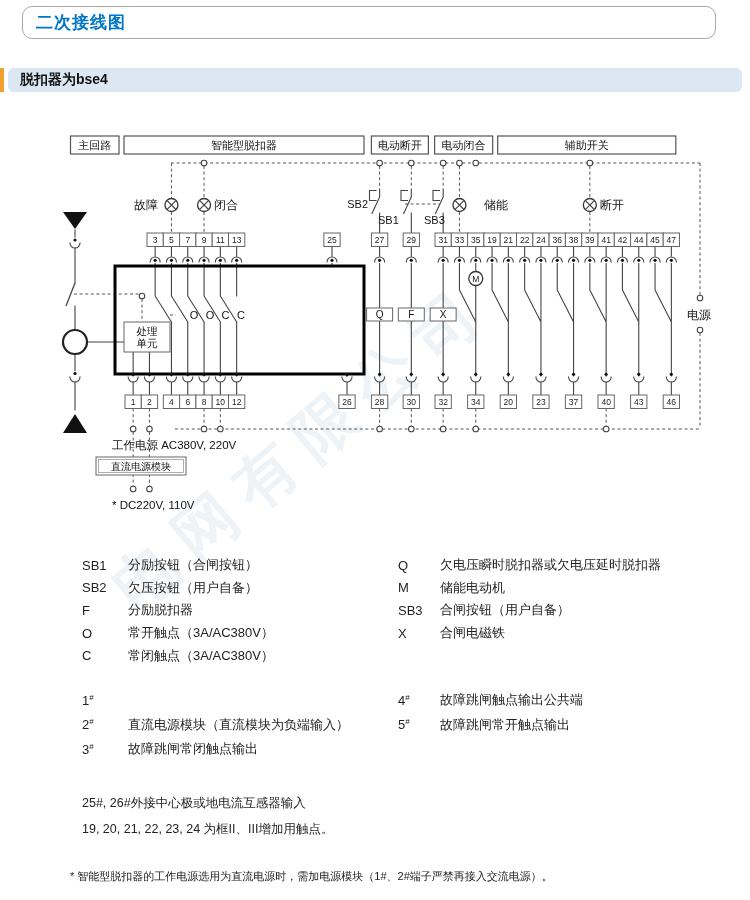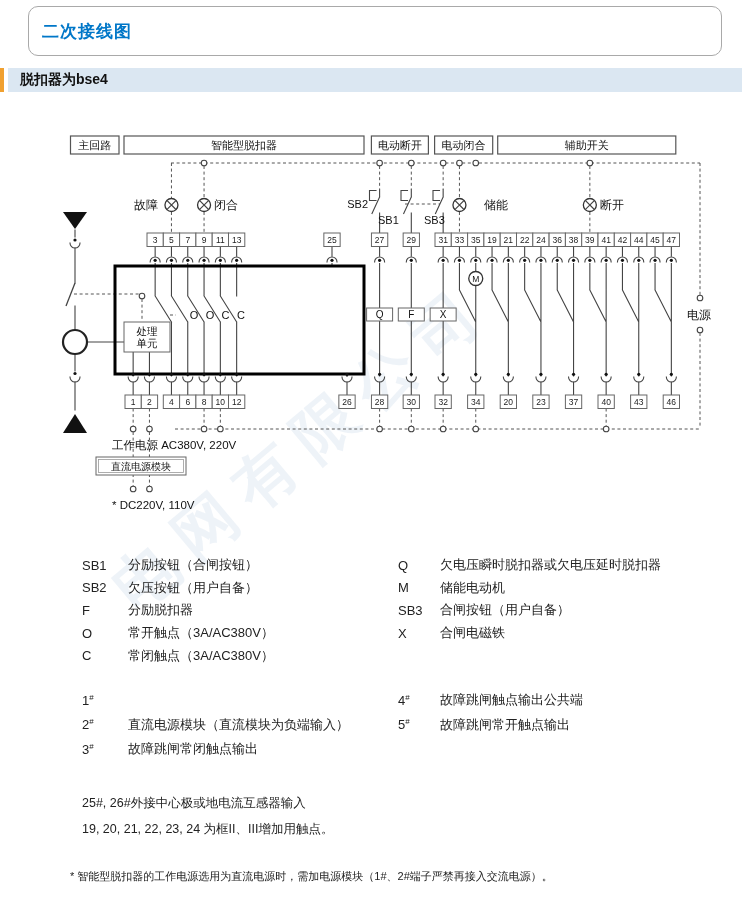"二次接线图" .hdr { height: 50px -> 33px; left: 28px -> 22px }
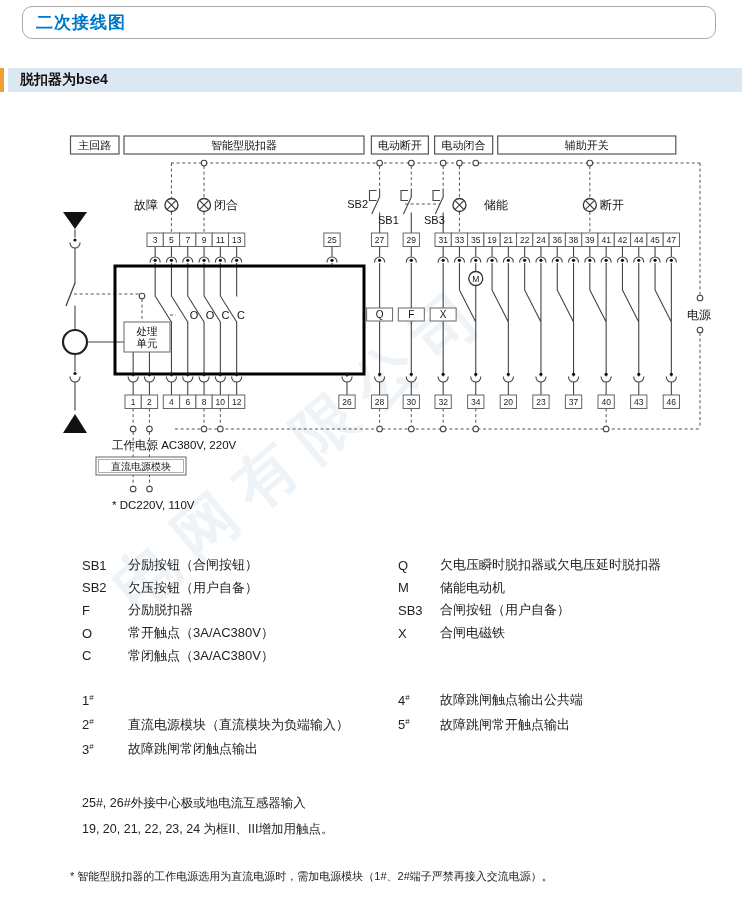"脱扣器为bse4" .sec-bar { border-radius: none -> 6px }
